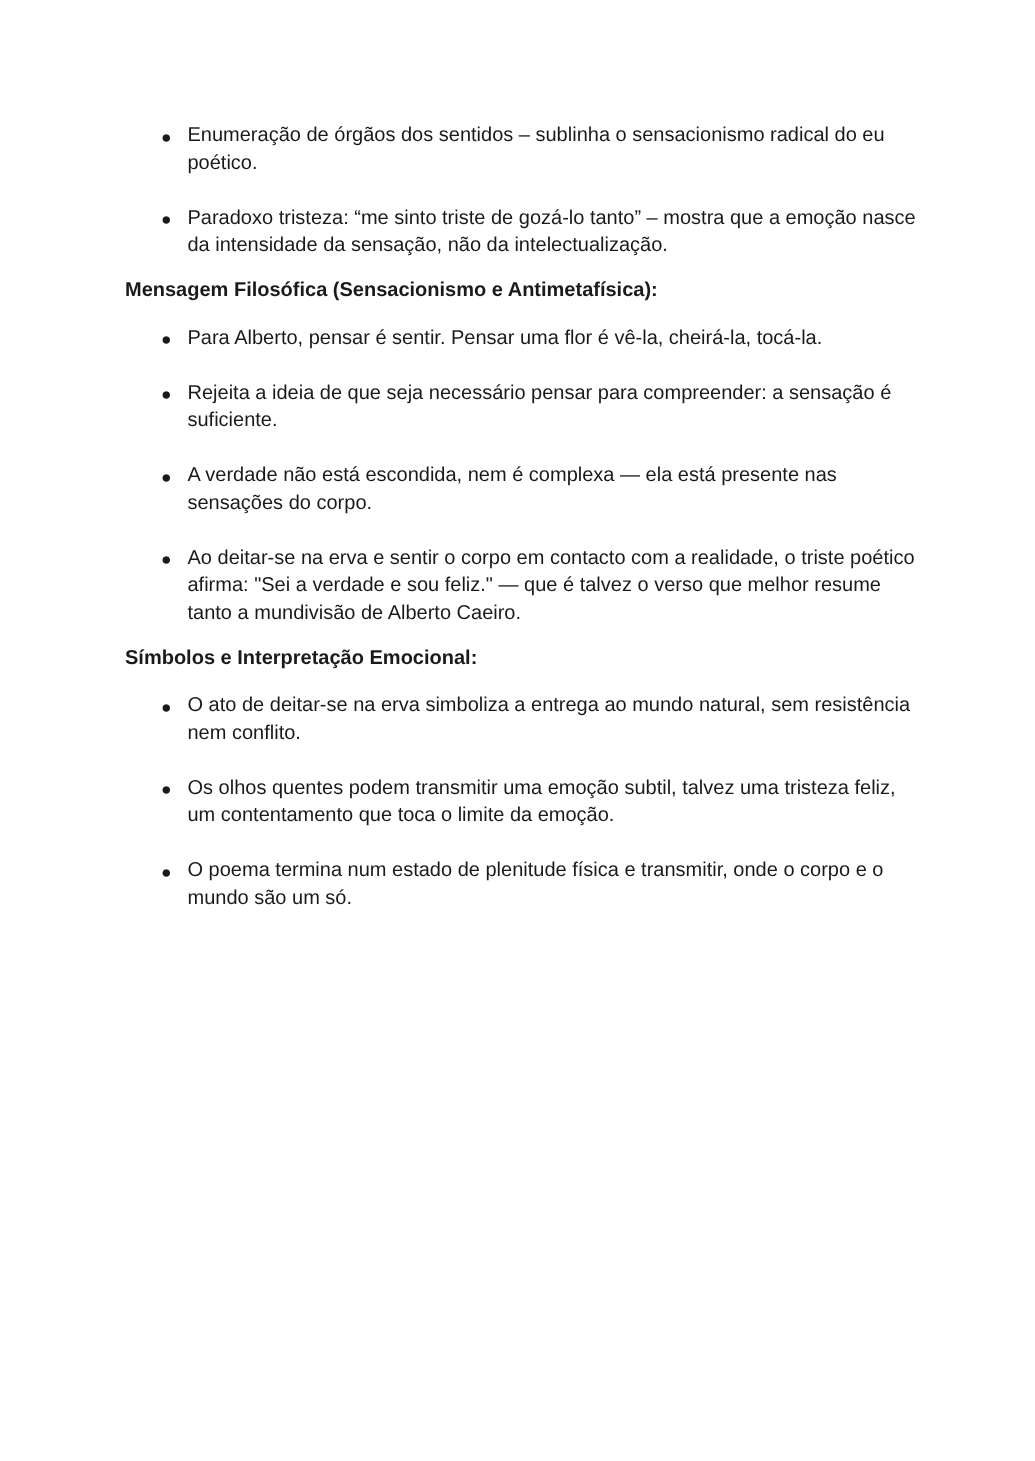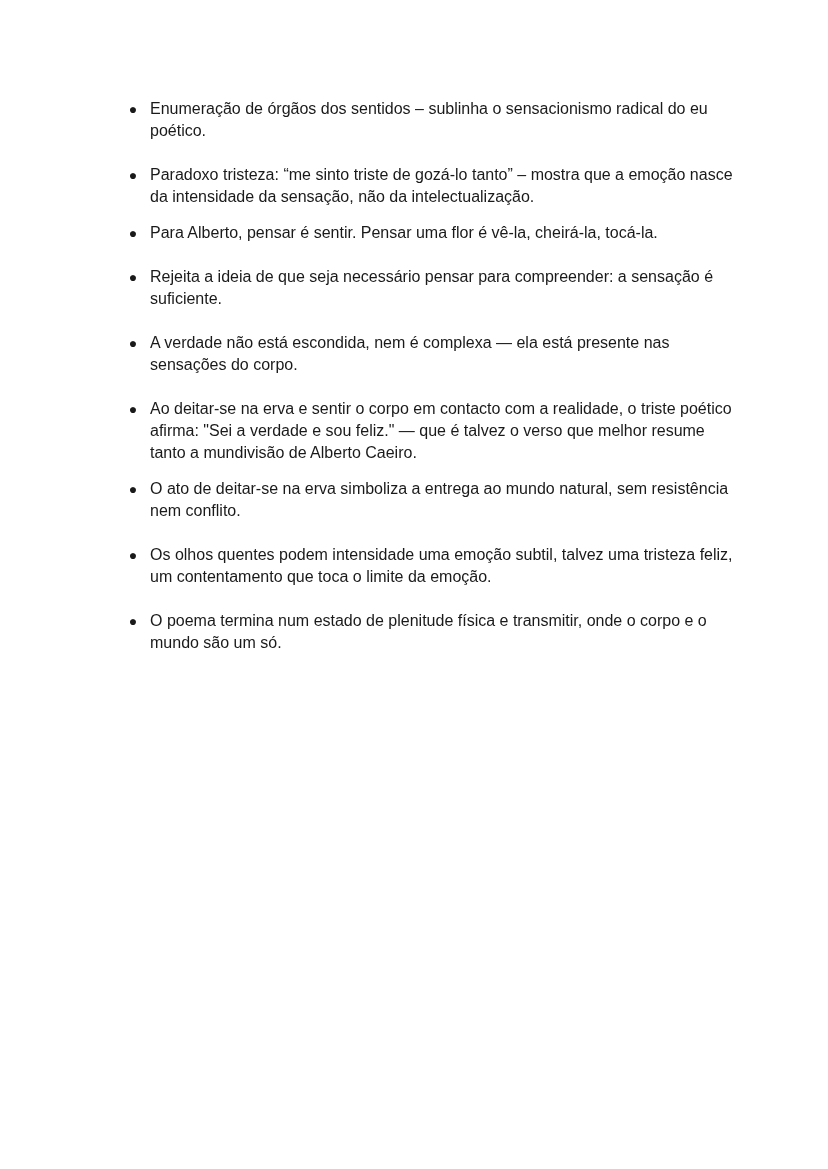"Mensagem Filosófica (Sensacionismo e" div.heading { html: none -> <div>Mensagem Filosófica (Sensacionismo e Antimetafísica):</div> }
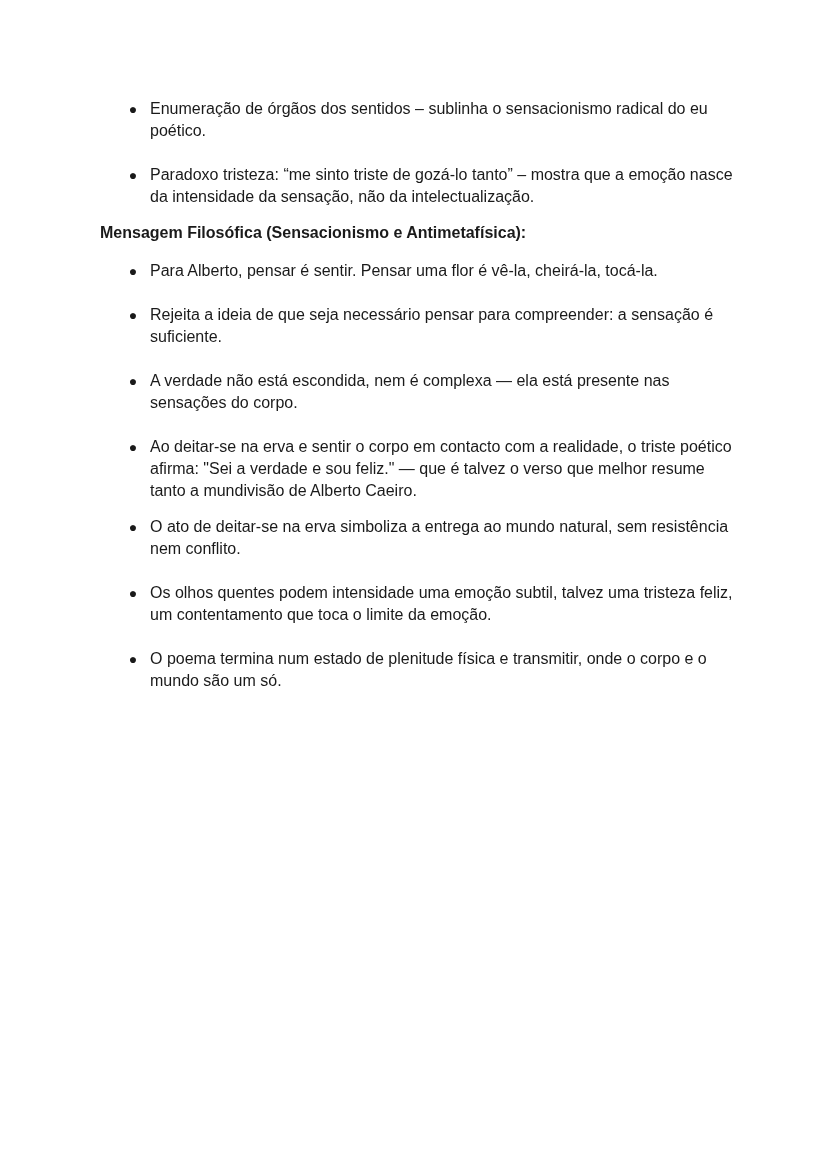"Símbolos e Interpretação Emocional:" div.heading { html: none -> <div>Símbolos e Interpretação Emocional:</div> }
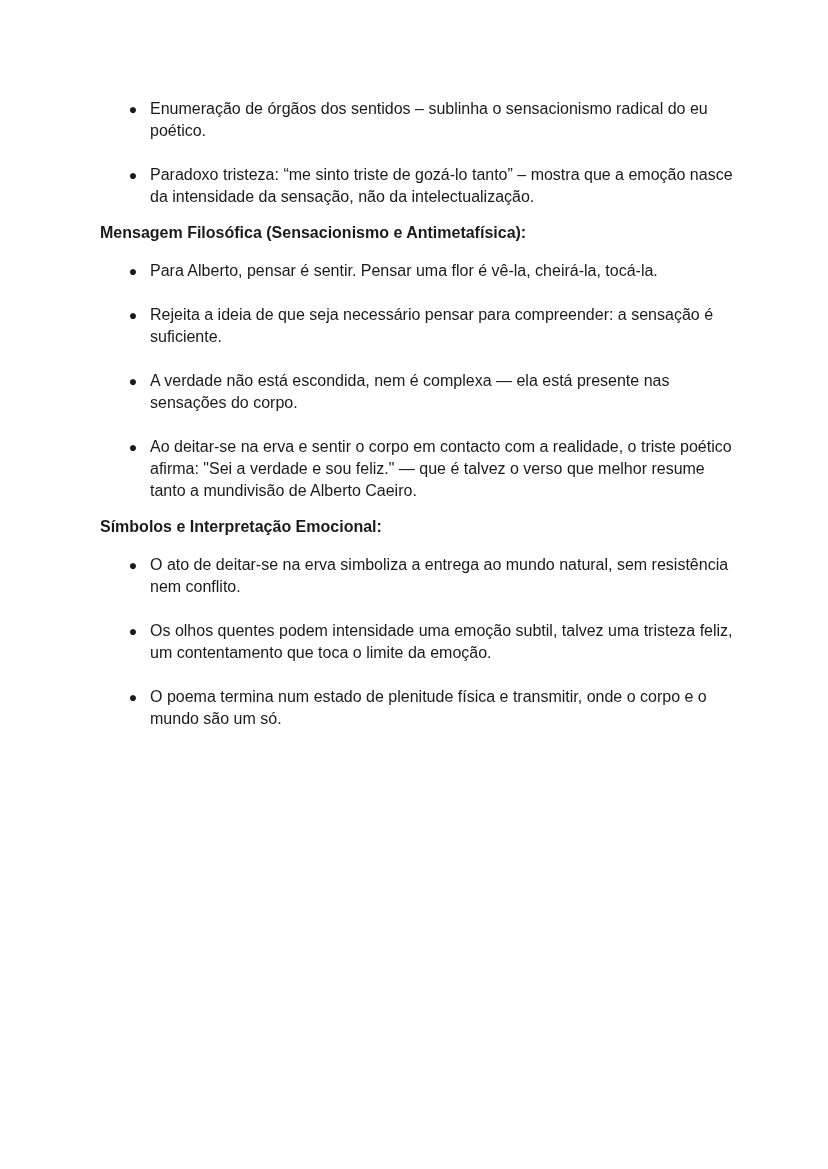"podem intensidade uma emoção subtil," span { text: intensidade -> transmitir }
